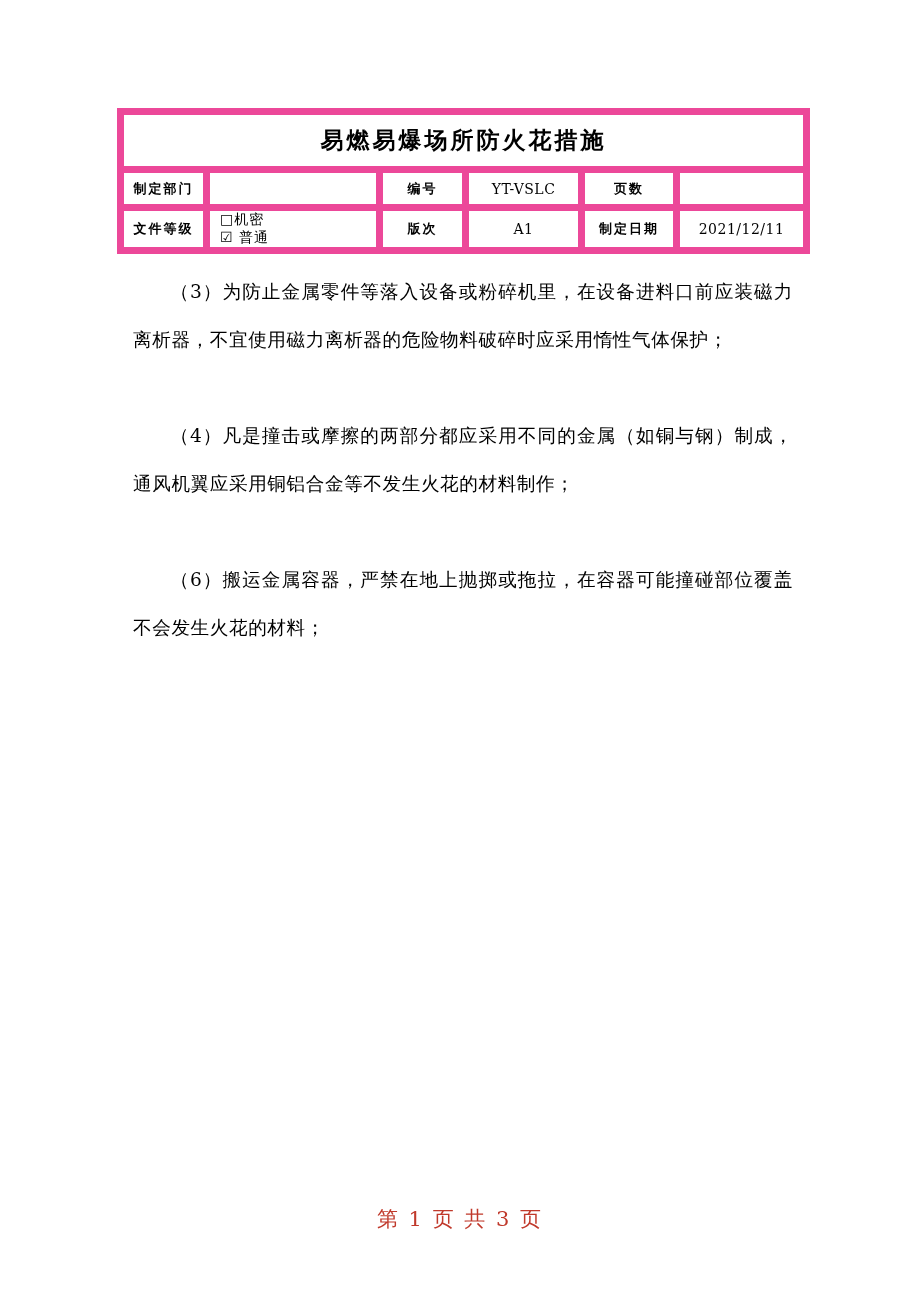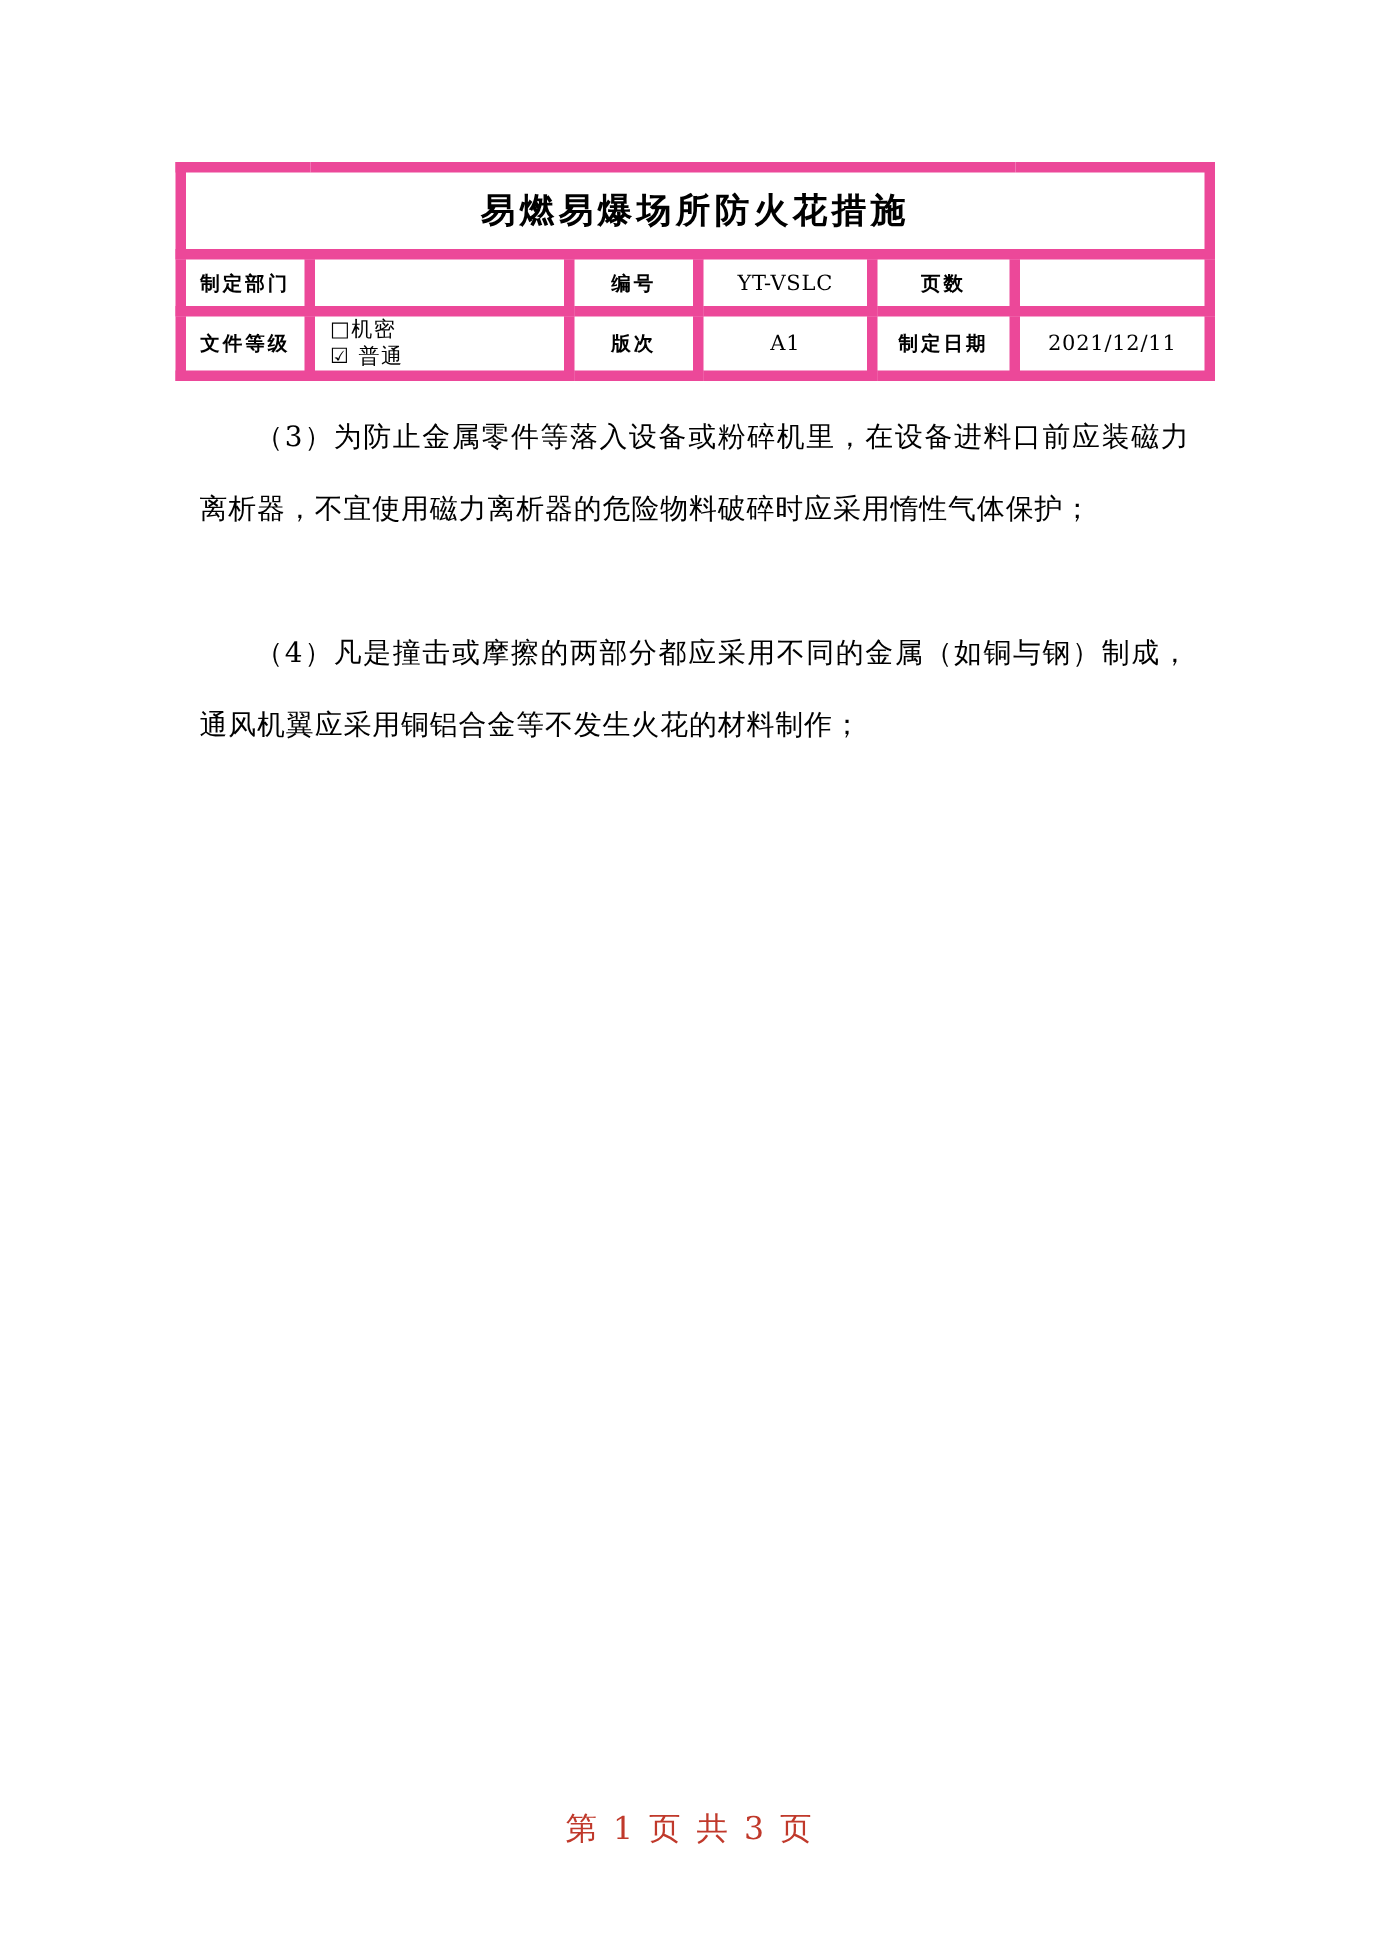"（6）搬运金属容器，严禁在地上抛掷或拖拉，在容器可能撞碰部位覆盖不会发生火花的材" p.para { html: none -> <p>（6）搬运金属容器，严禁在地上抛掷或拖拉，在容器可能撞碰部位覆盖不会发生火花的材料；</p> }
